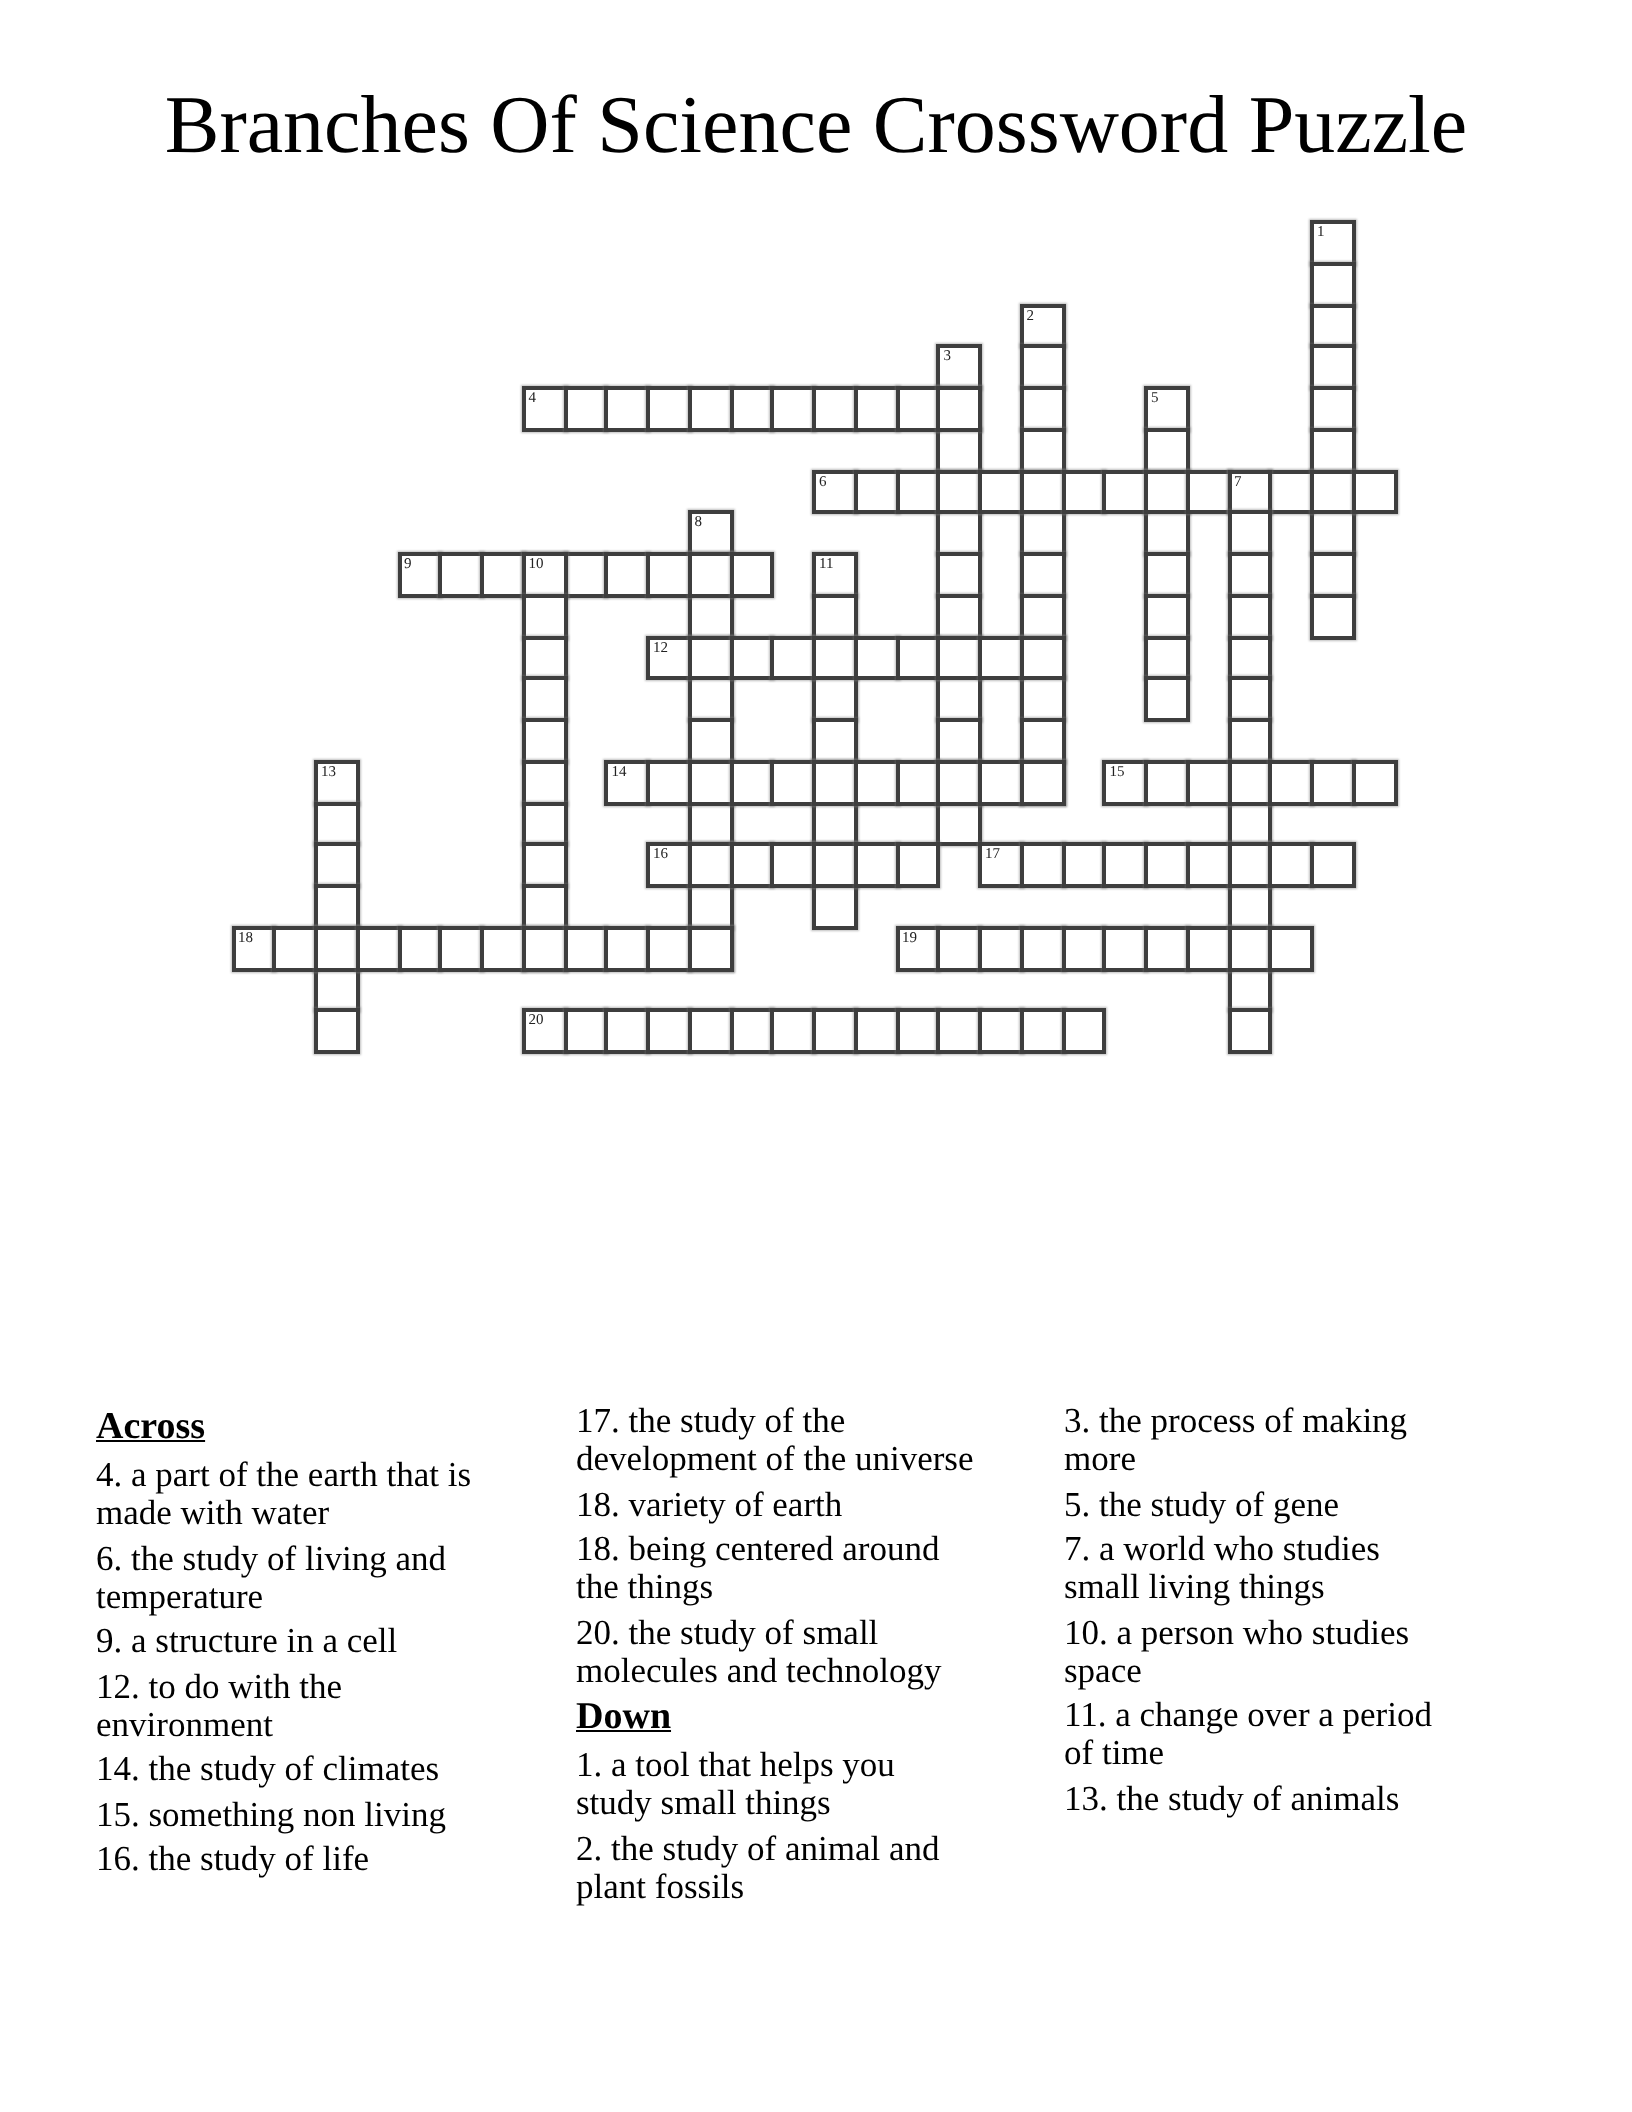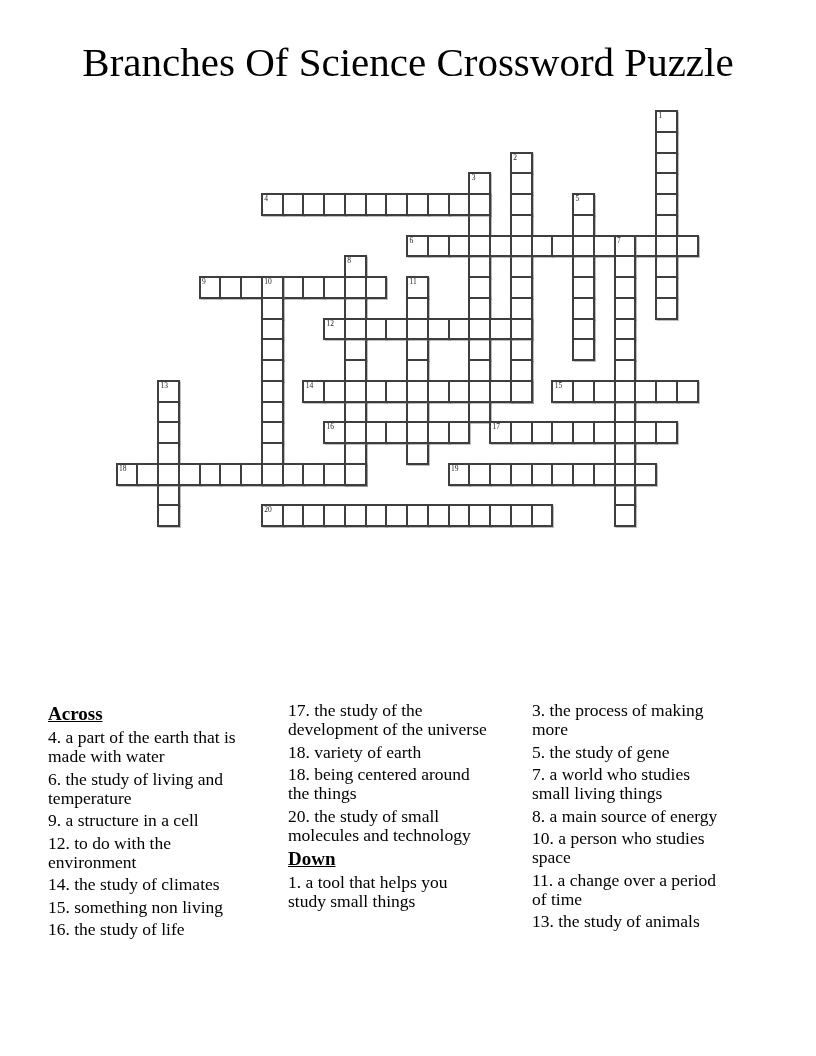"8. a main source of" div.clue { html: <div><span>8.</span> <span>a main source of energy</span></div> -> none }
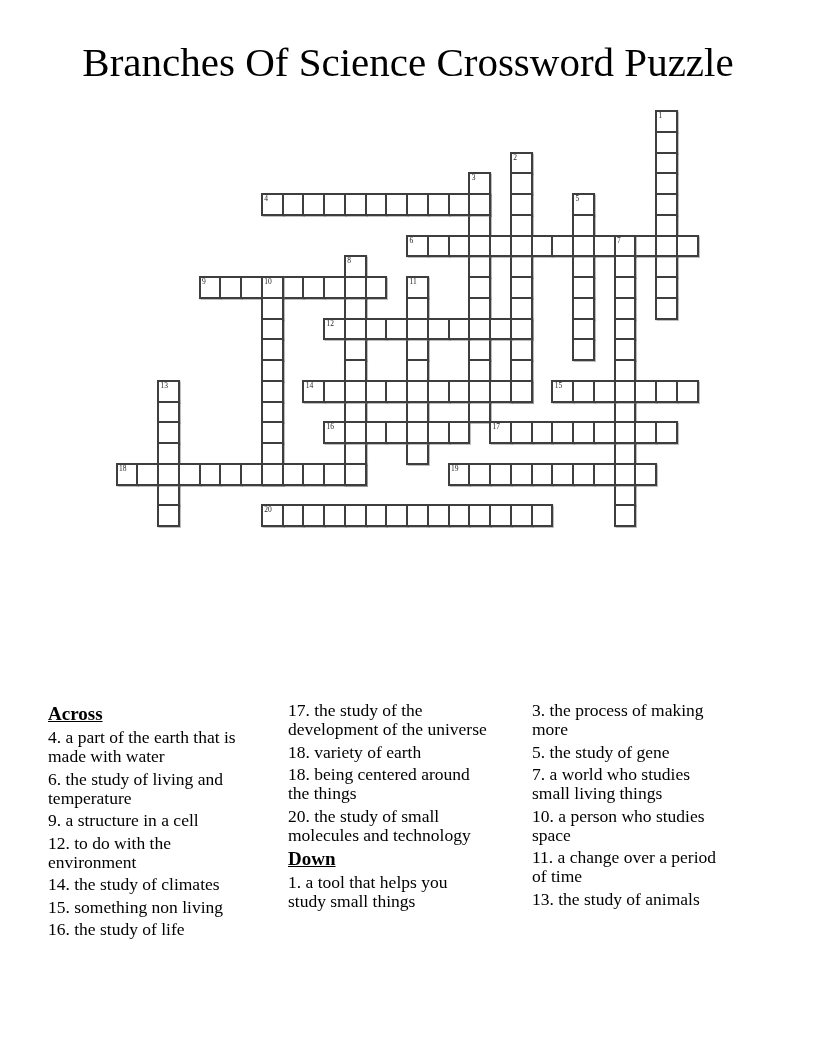"2. the study of animal" div.clue { html: none -> <div><span>2.</span> <span>the study of animal and plant fossils</span></div> }
